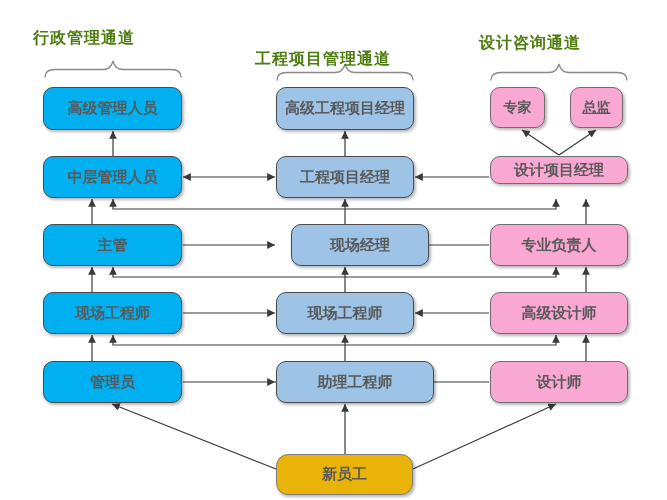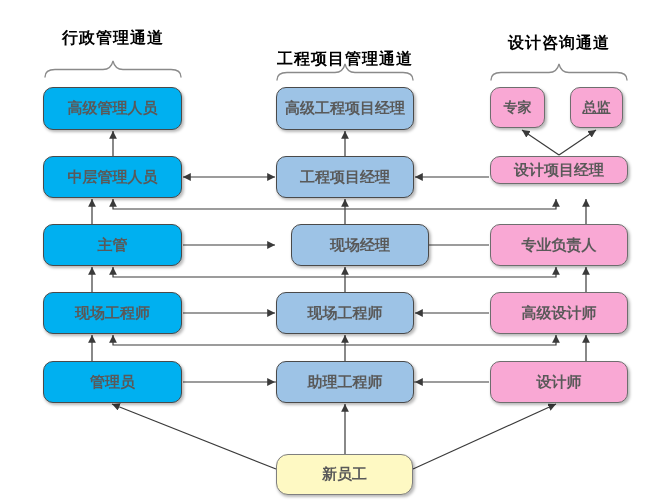"行政管理通道" .ch-title { color: #000000 -> #4d7c0f; text-align: center -> none }
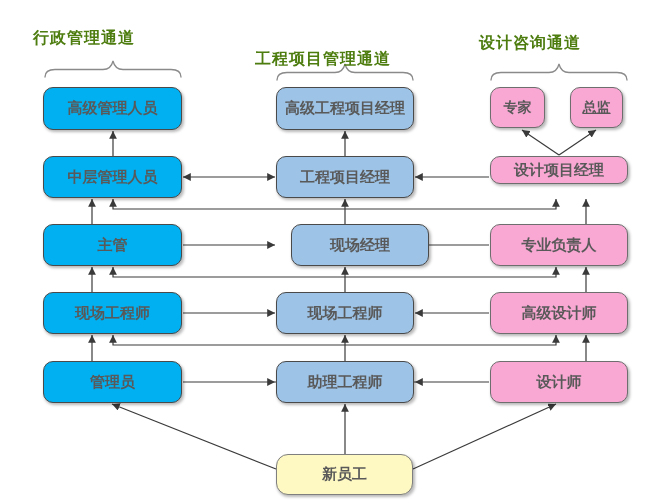"助理工程师" div.box { width: 138px -> 158px }
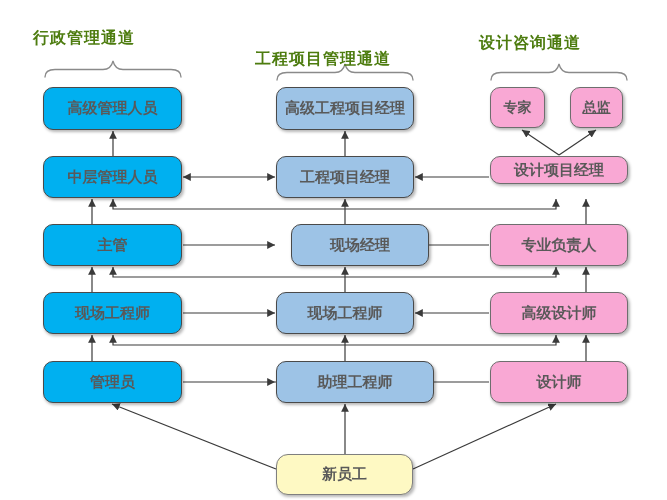"新员工" .entry { background: #fef9c3 -> #eab308 }
